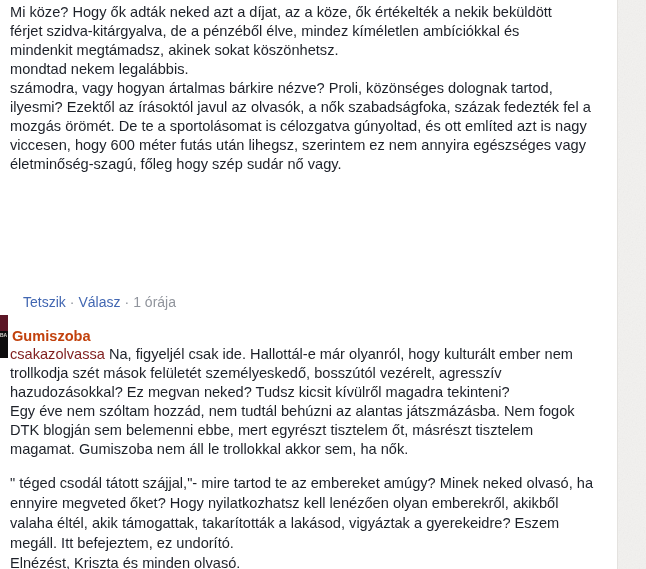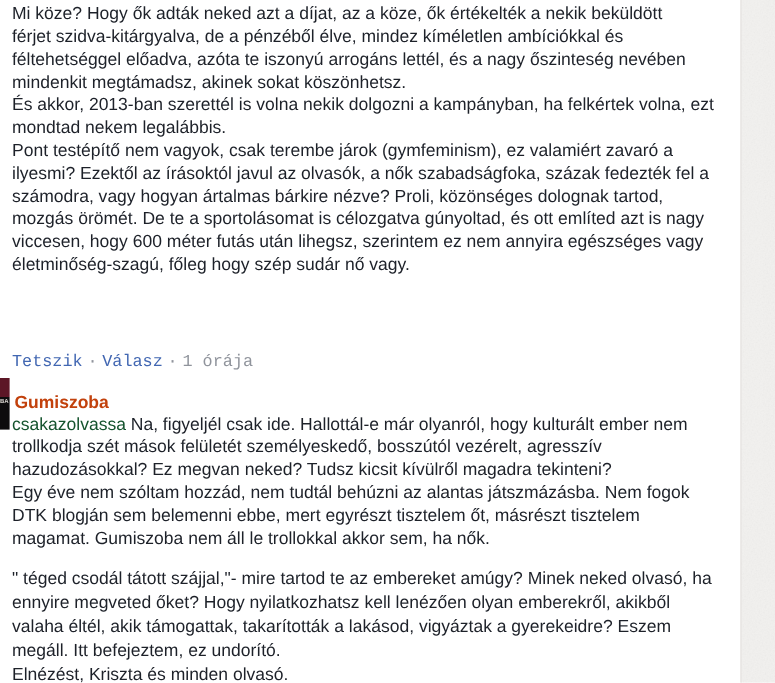"féltehetséggel előadva, azóta te iszonyú" div.line { html: <div>féltehetséggel előadva, azóta te iszonyú arrogáns lettél, és a nagy őszinteség nevében</div> -> none }
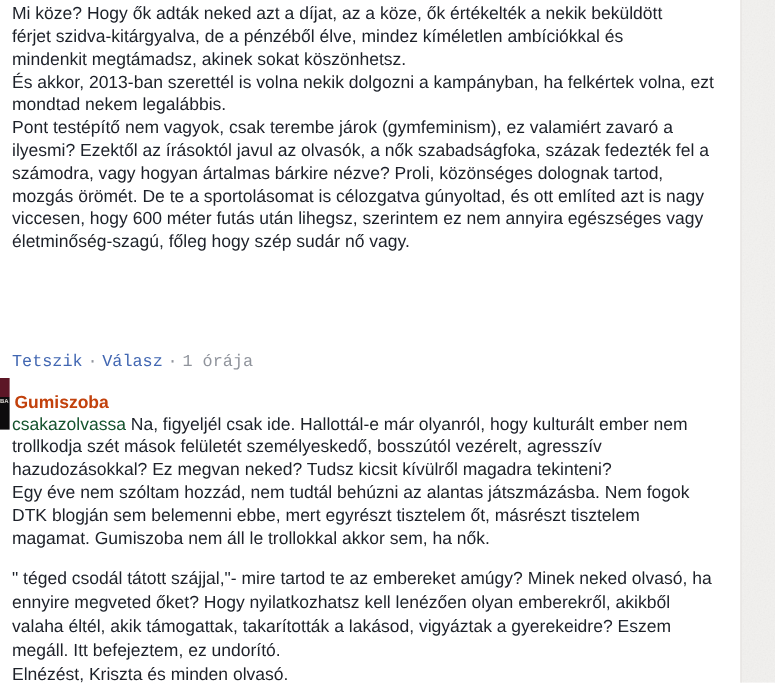"És akkor, 2013-ban szerettél is" div.line { html: <div>És akkor, 2013-ban szerettél is volna nekik dolgozni a kampányban, ha felkértek volna, ezt</div> -> none }
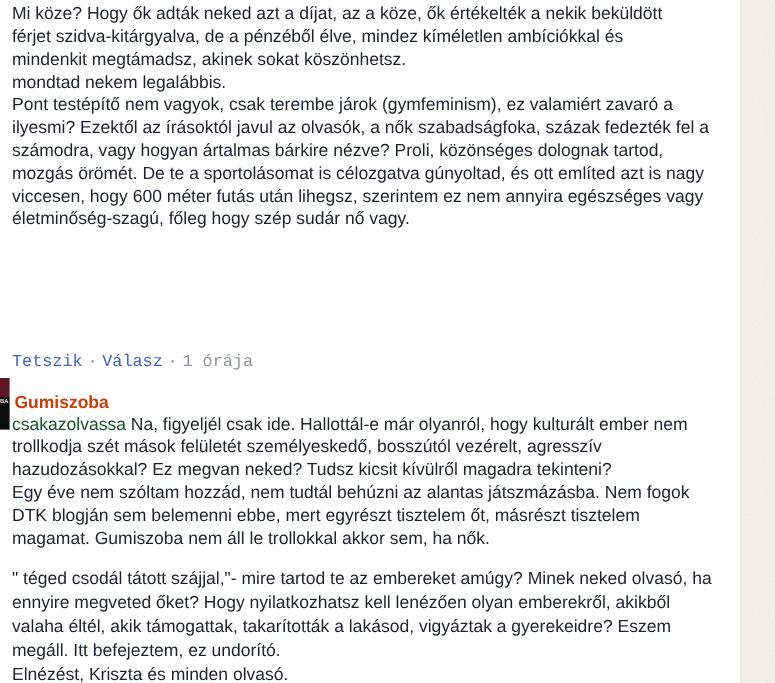"Pont testépítő nem vagyok, csak" div.line { html: <div>Pont testépítő nem vagyok, csak terembe járok (gymfeminism), ez valamiért zavaró a</div> -> none }
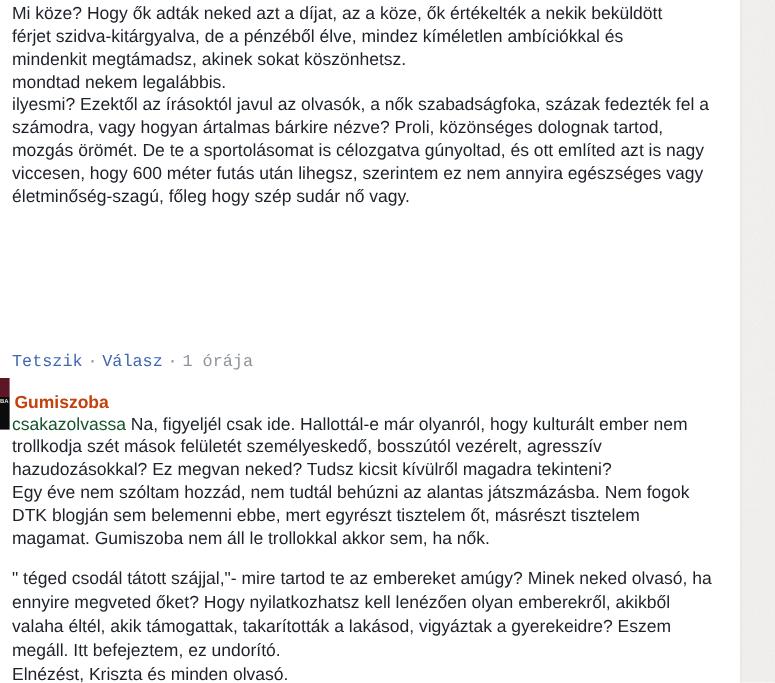"ilyesmi? Ezektől az írásoktól javul" div.line { order: before "számodra, vagy hogyan ártalmas bárkire" -> after "számodra, vagy hogyan ártalmas bárkire" }
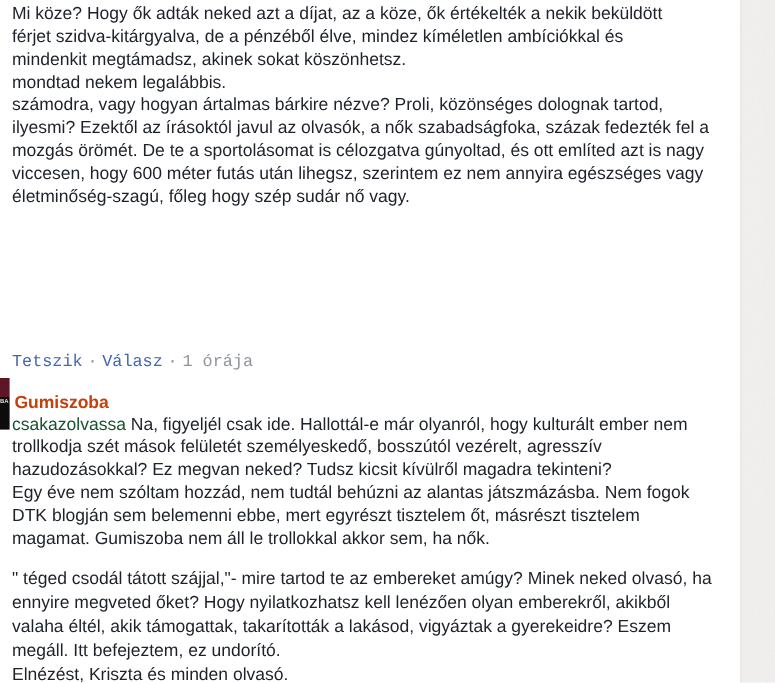"Tetszik · Válasz · 1" .actions { font-family: Liberation Mono, monospace -> none; left: 10px -> 23px }
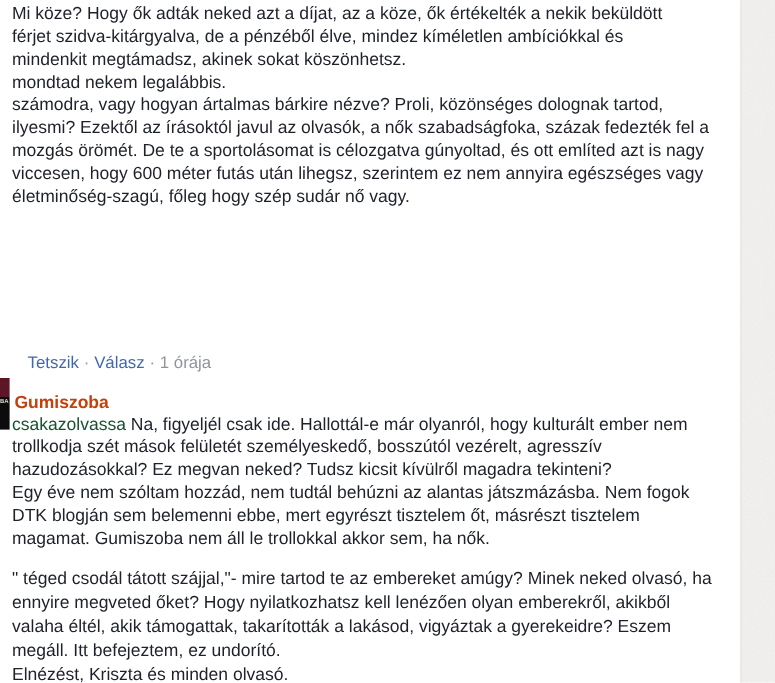"csakazolvassa" .mention { color: #14532d -> #7f1d1d }
